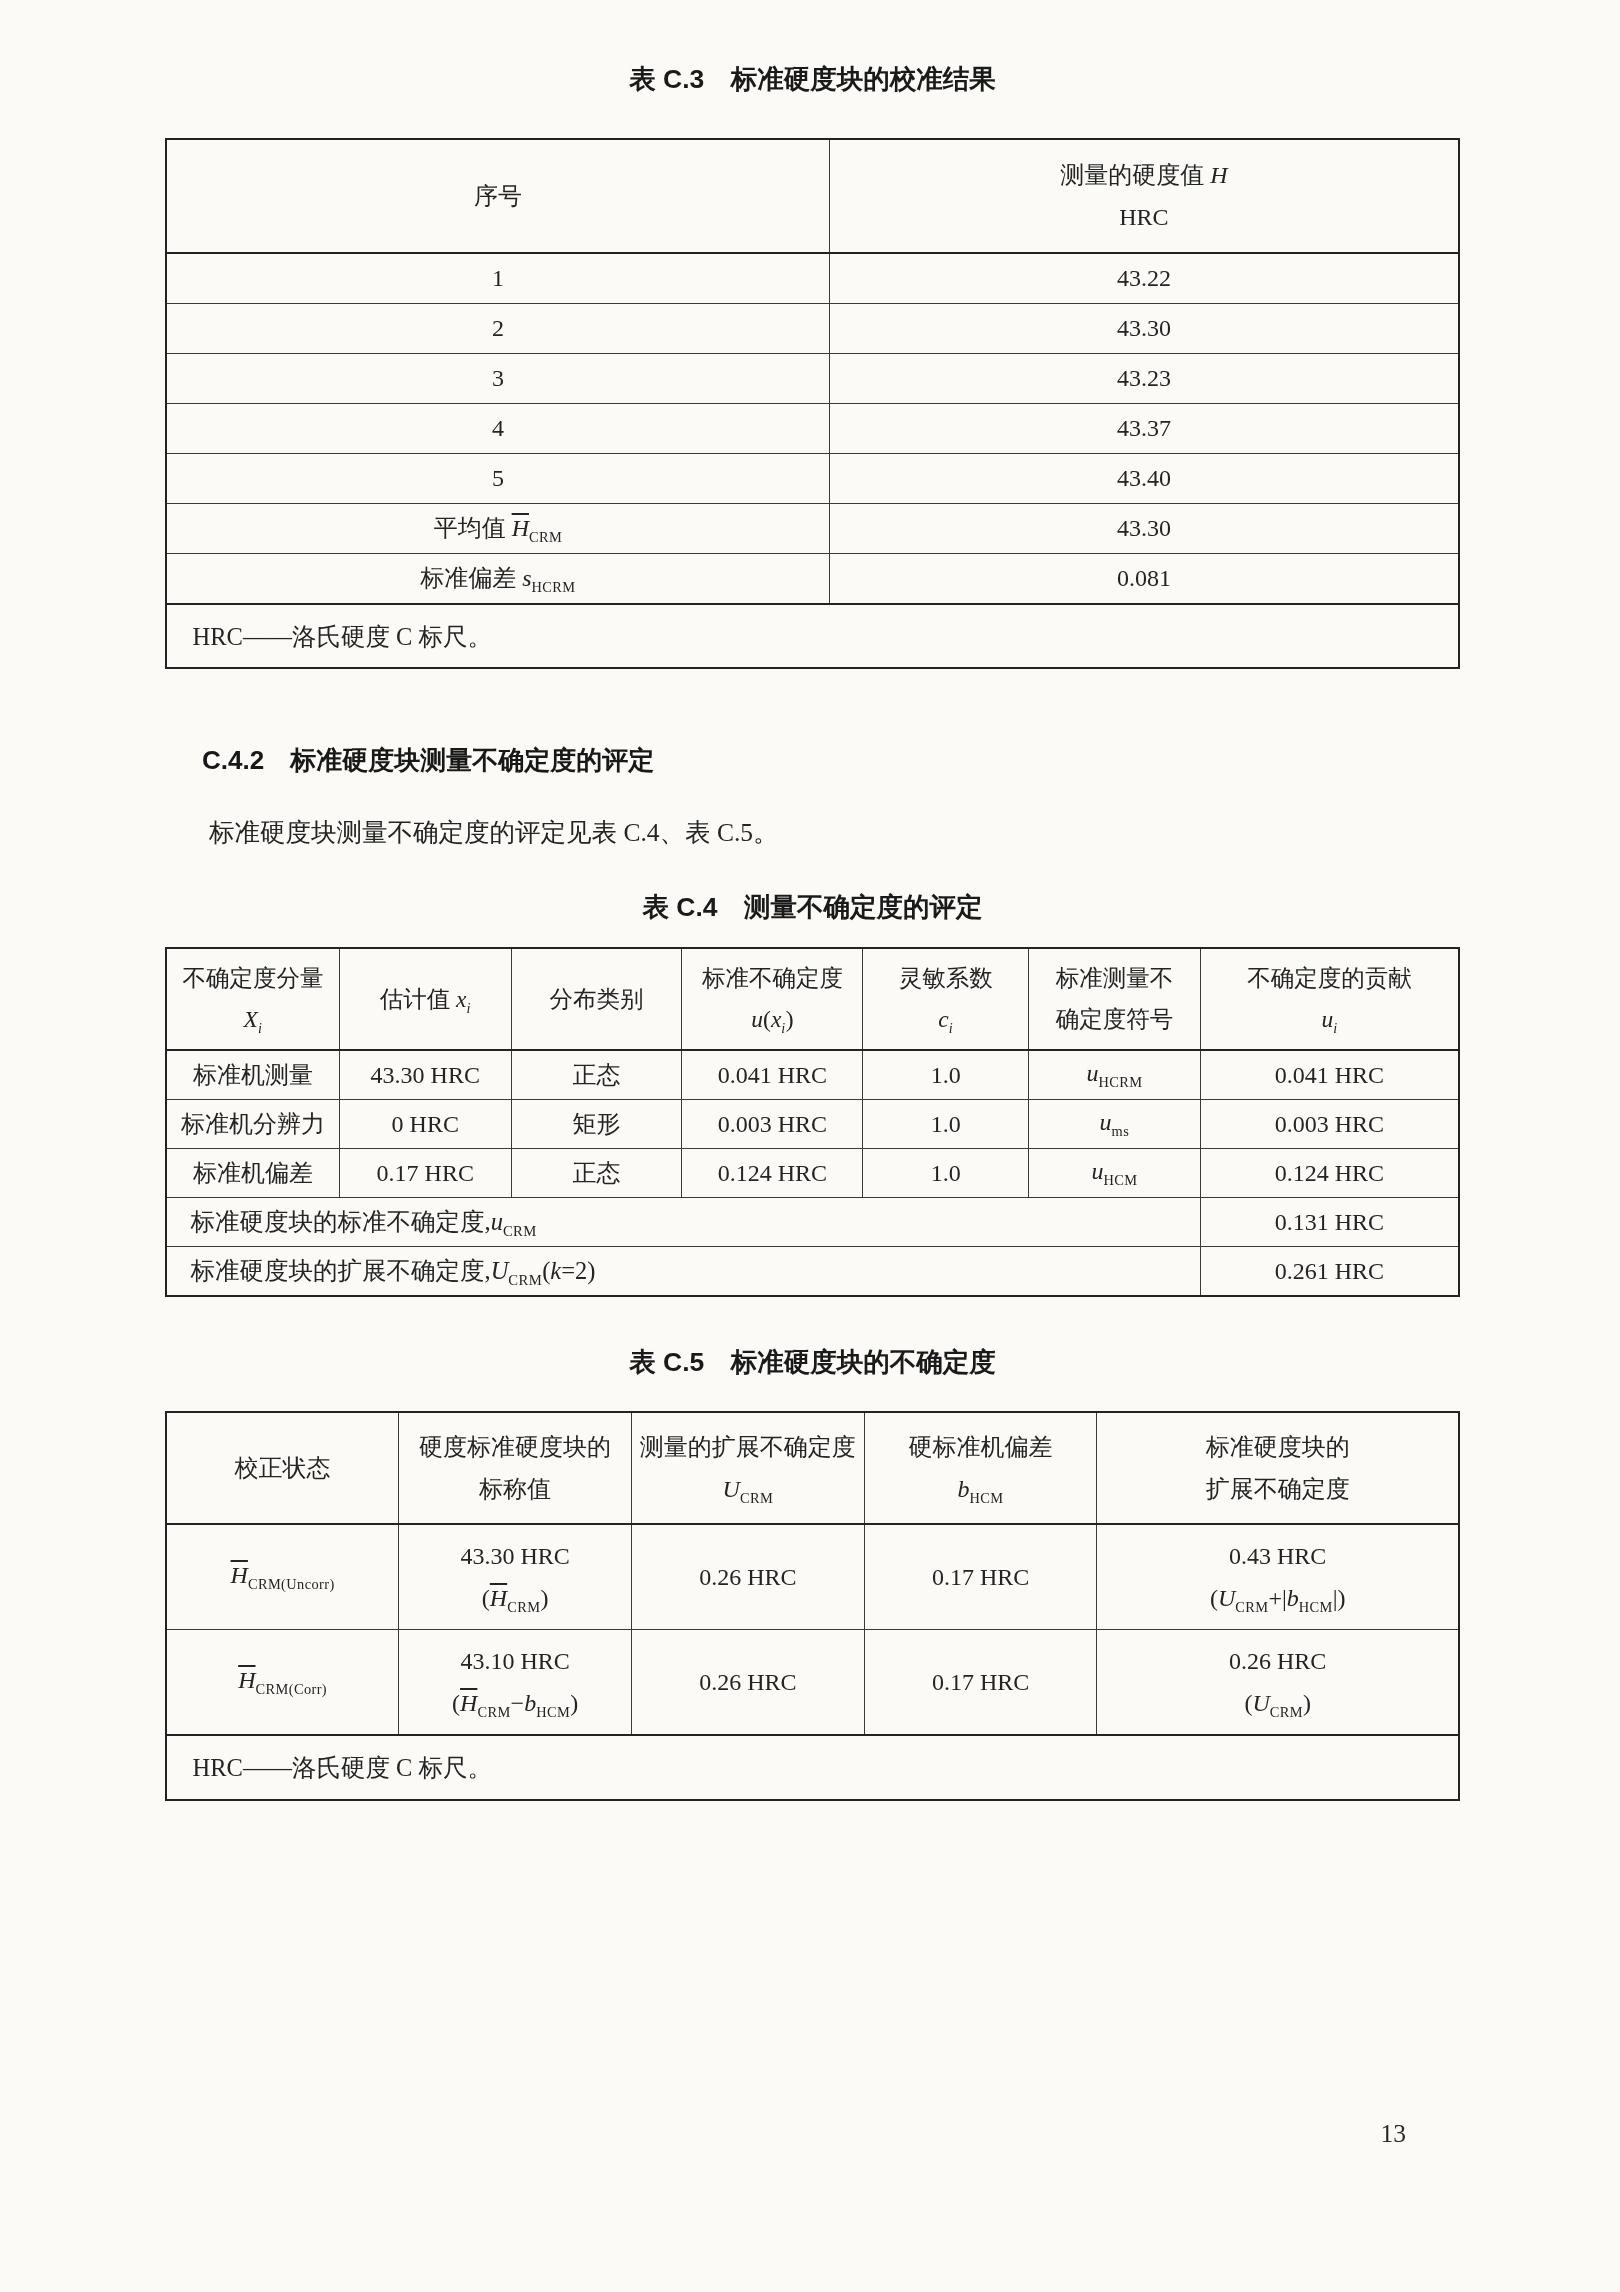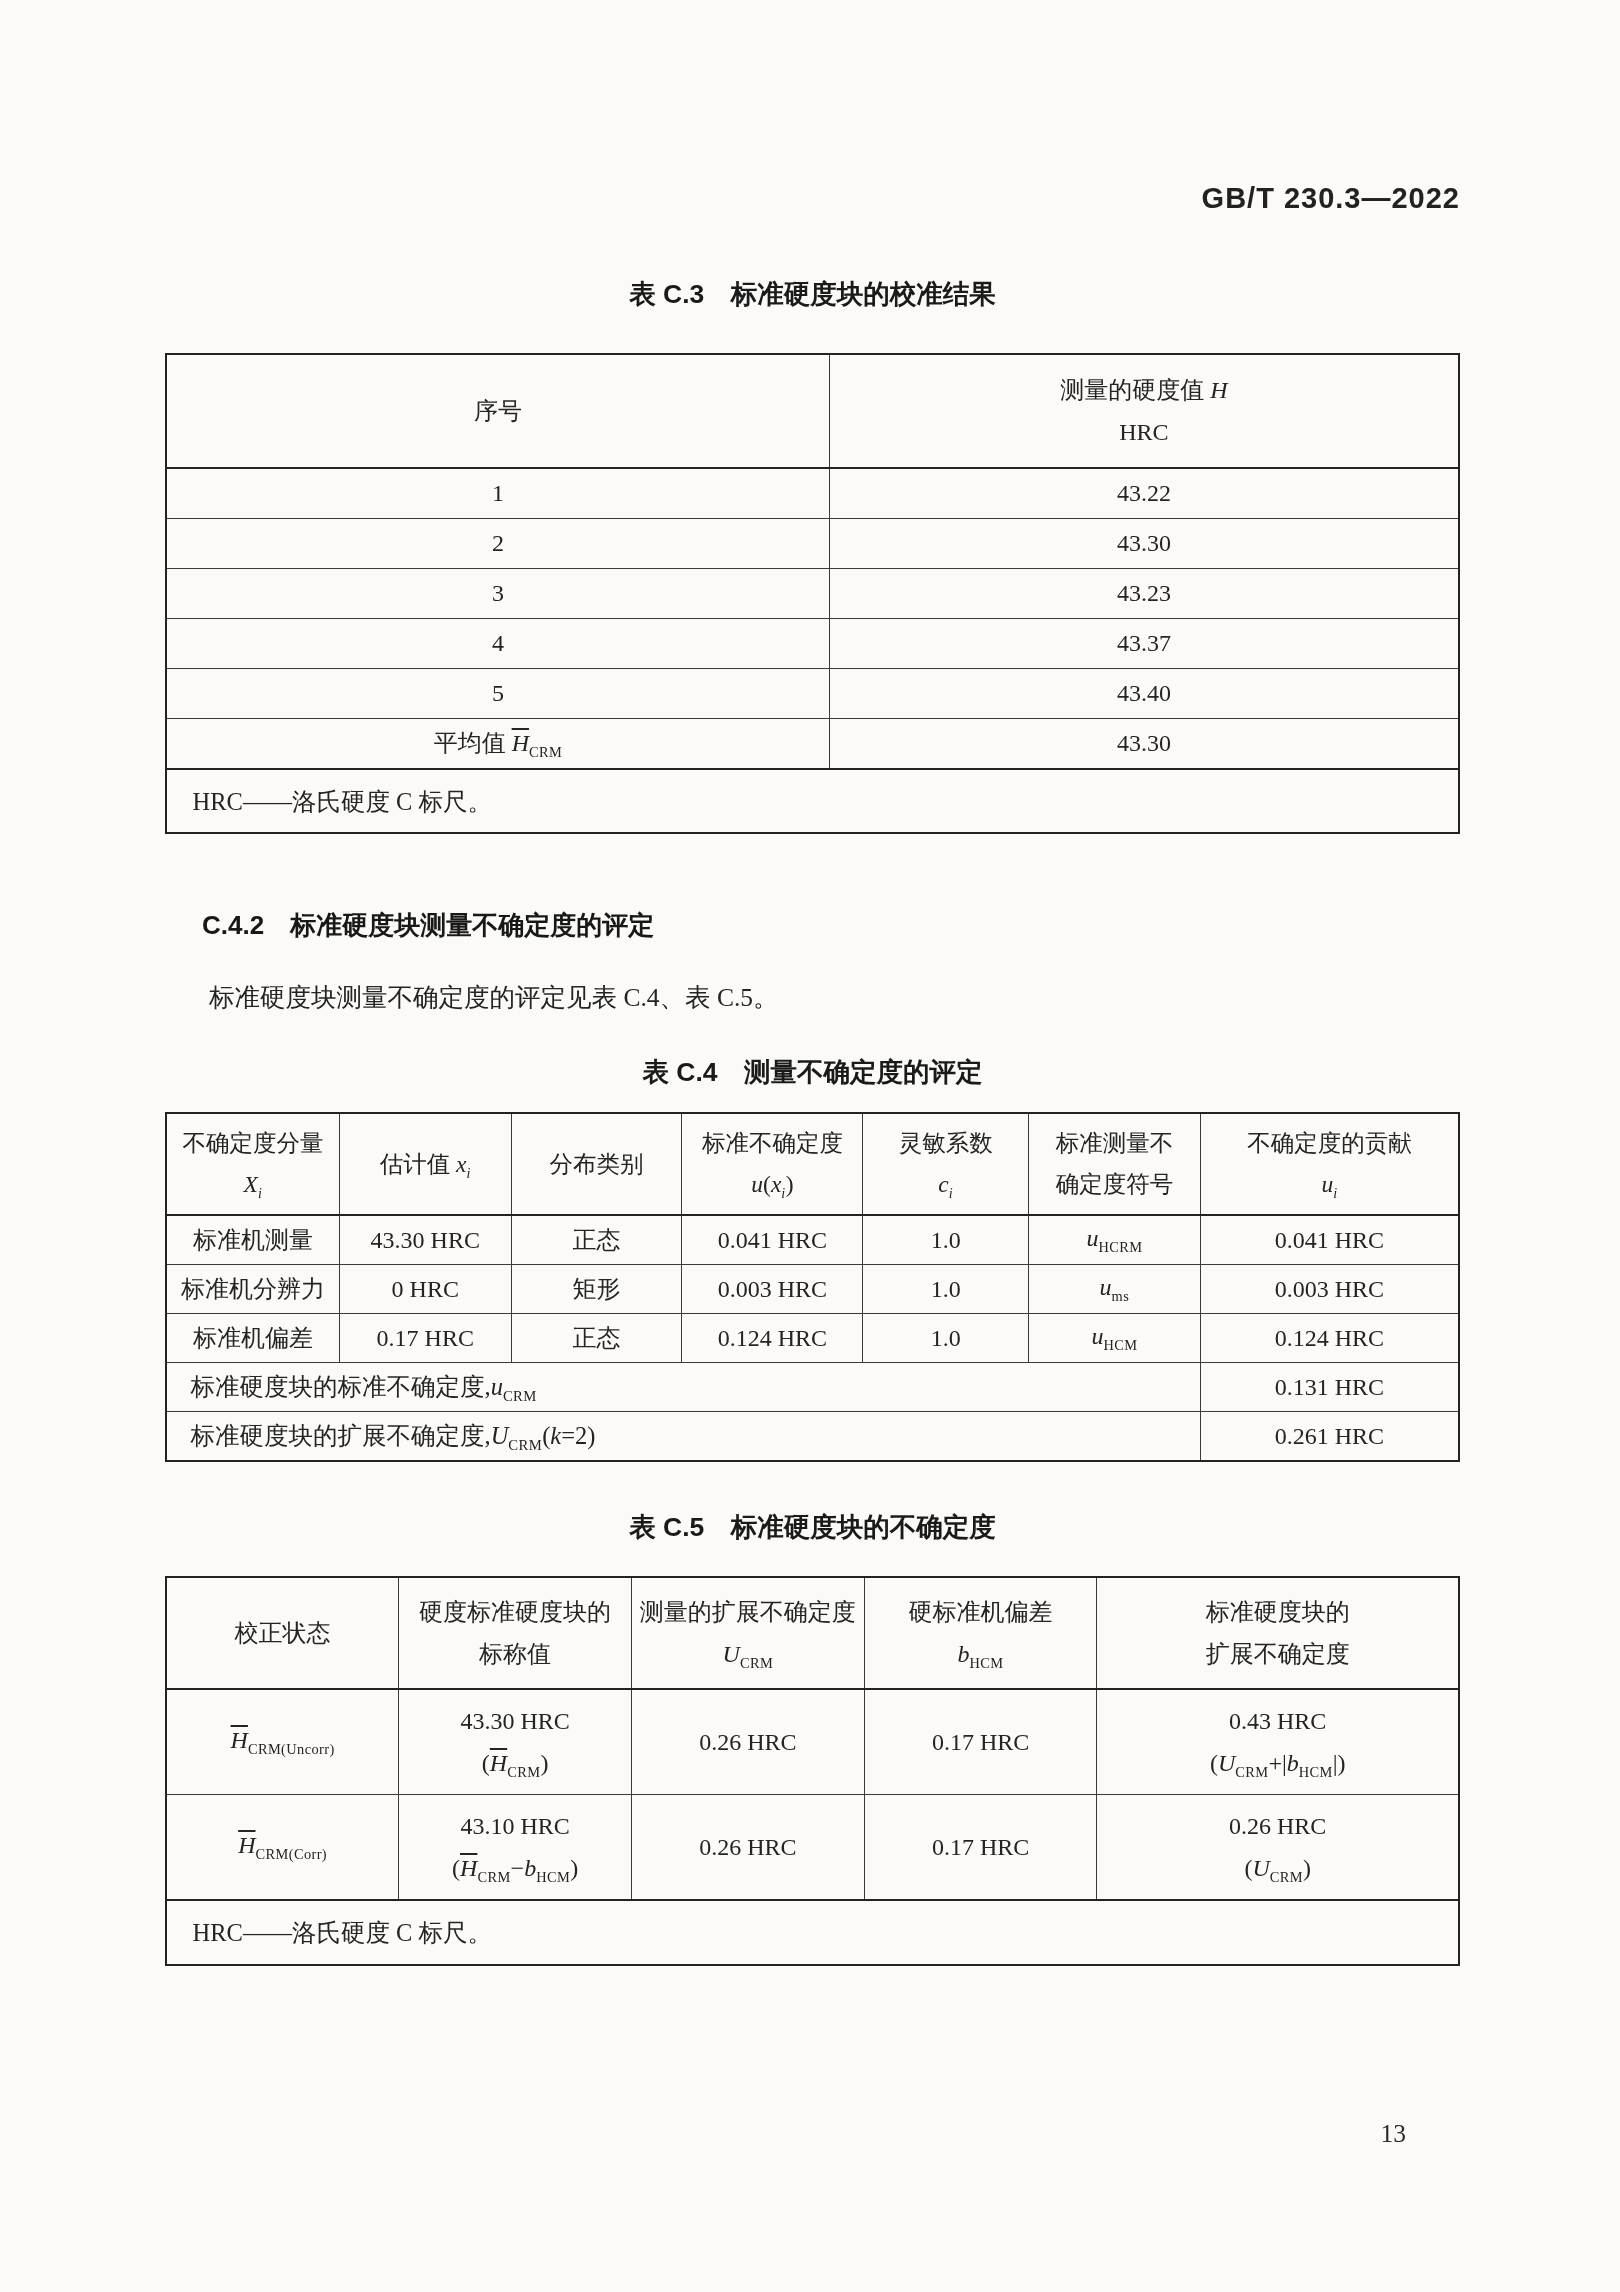"GB/T 230.3—2022" div.doc-number { html: <div>GB/T 230.3—2022</div> -> none }
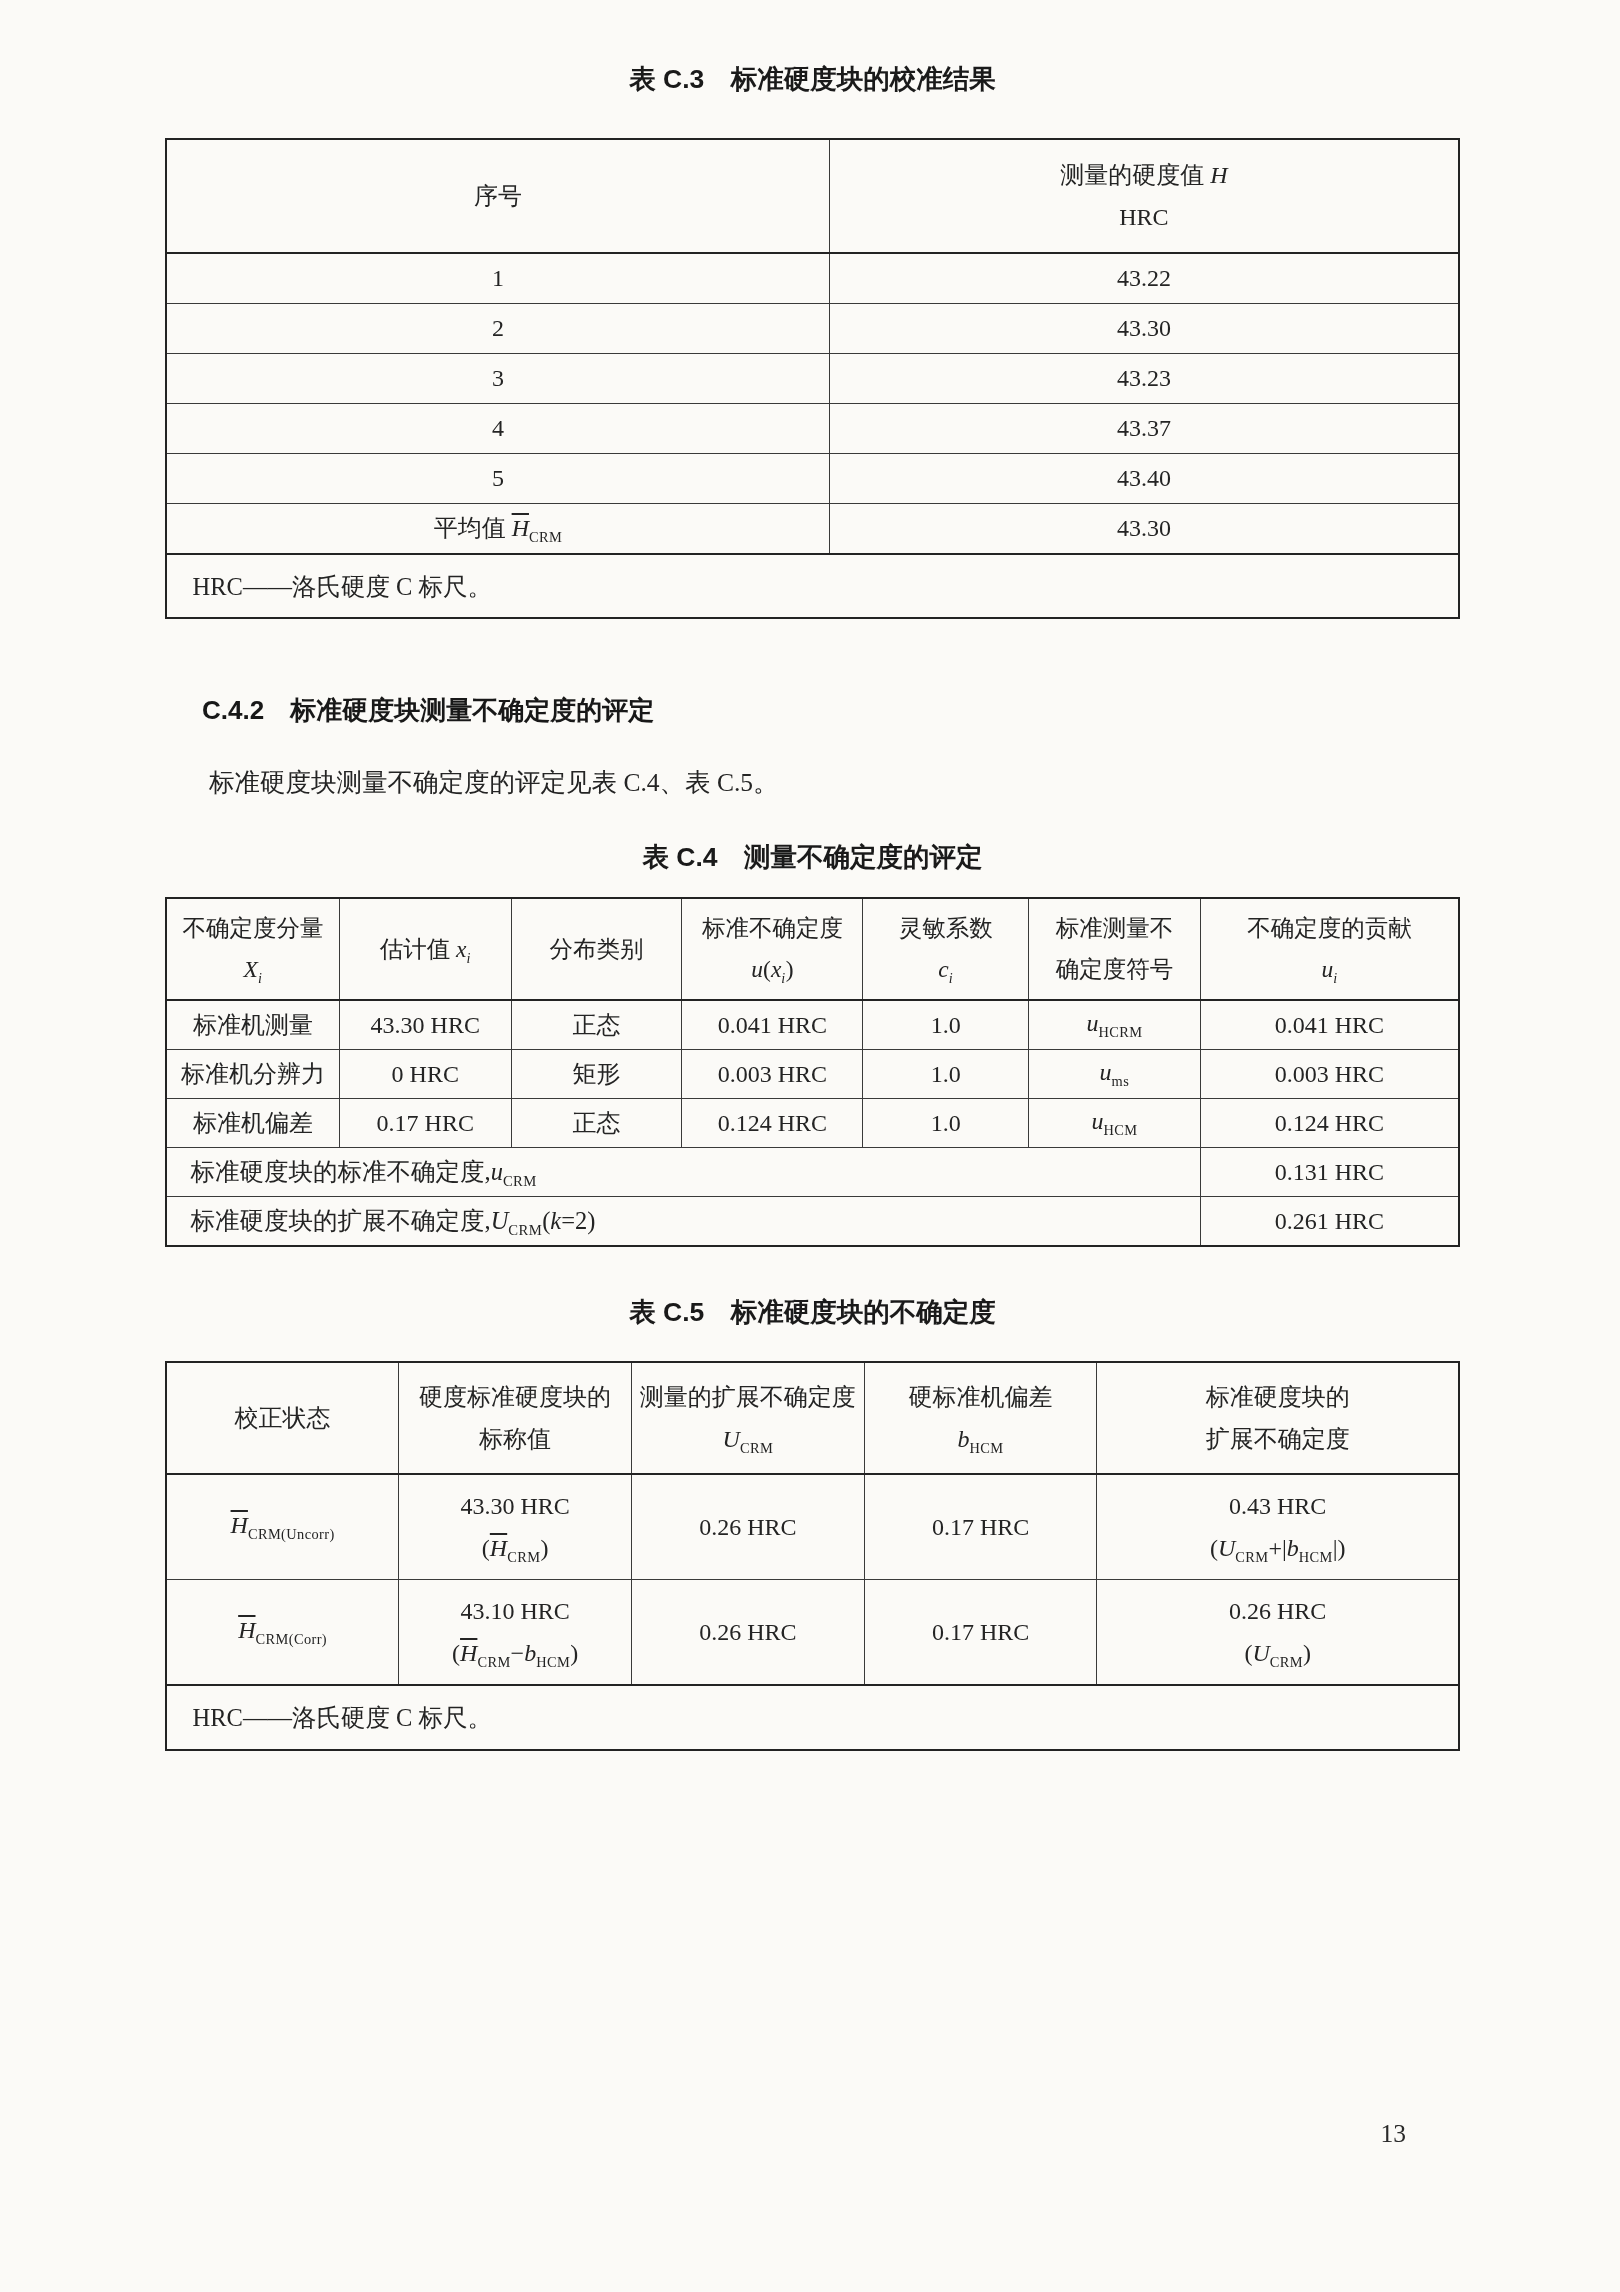"标准偏差 sHCRM" tr { html: none -> <tr> <td><span>标准偏差 </span><i>s</i><sub>HCRM</sub></td> <td>0.081</td> </tr> }
